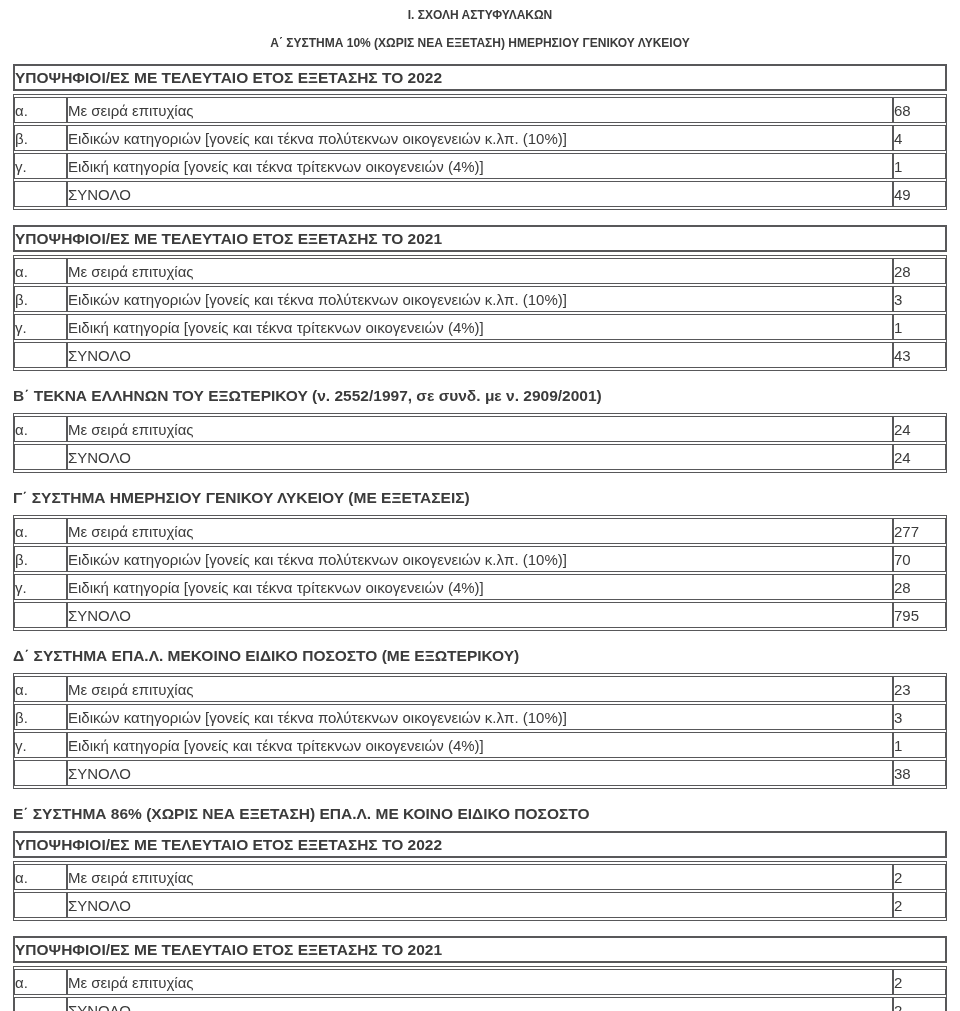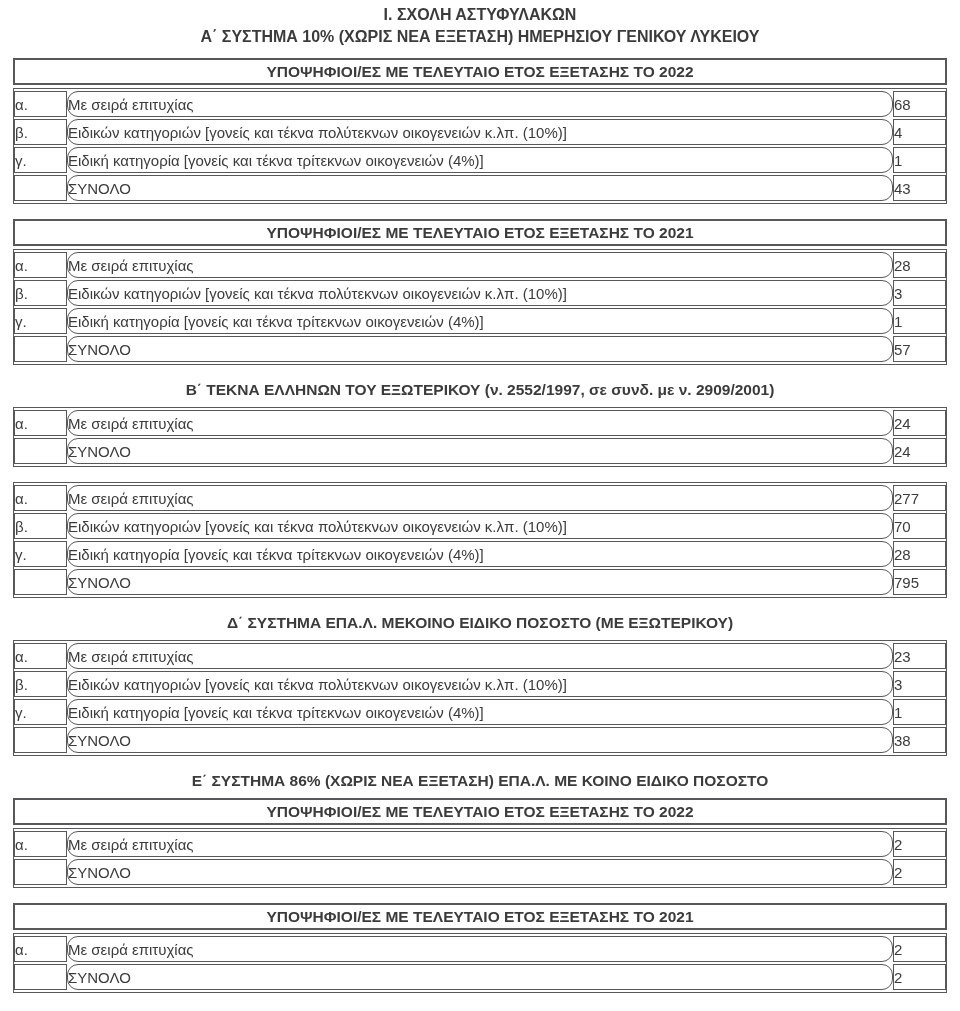"Ι. ΣΧΟΛΗ ΑΣΤΥΦΥΛΑΚΩΝ" .page-title, .page-subtitle { font-size: 16px -> 12px }
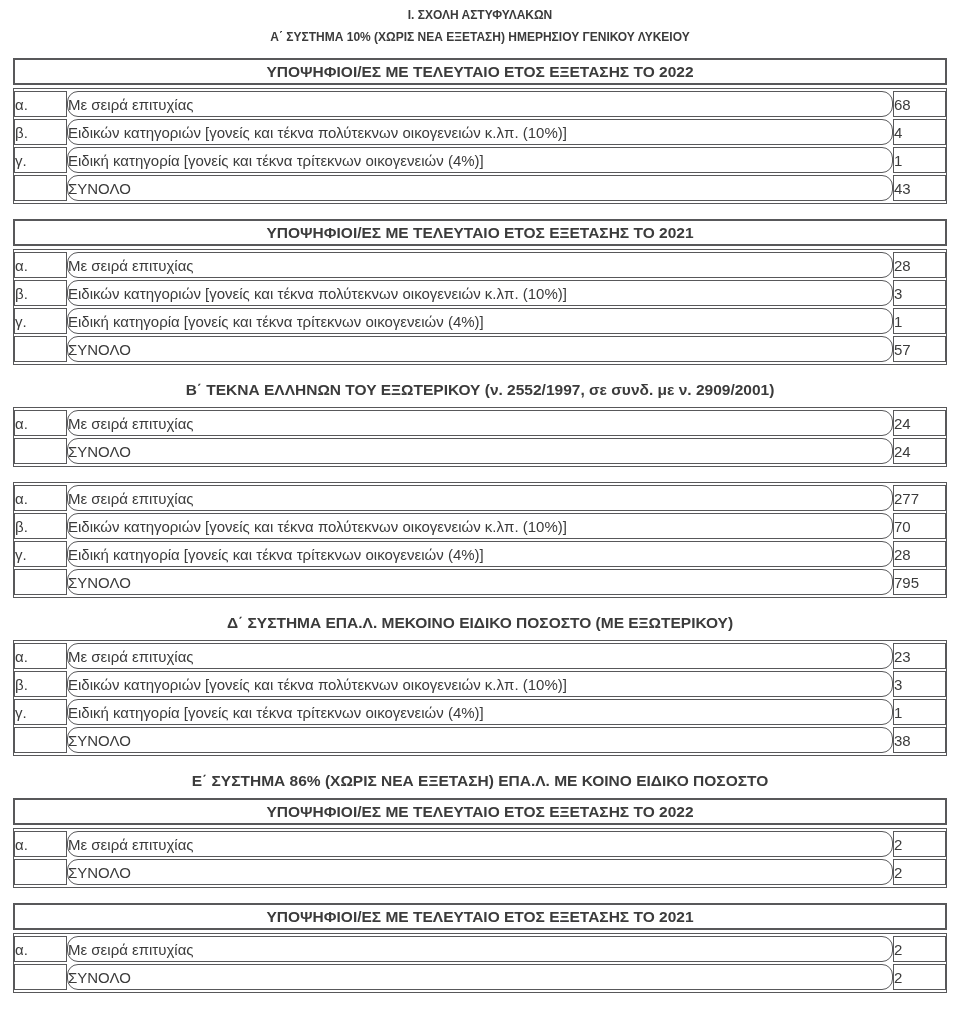"Α΄ ΣΥΣΤΗΜΑ 10% (ΧΩΡΙΣ ΝΕΑ" .page-subtitle { margin-top: 2px -> 8px }
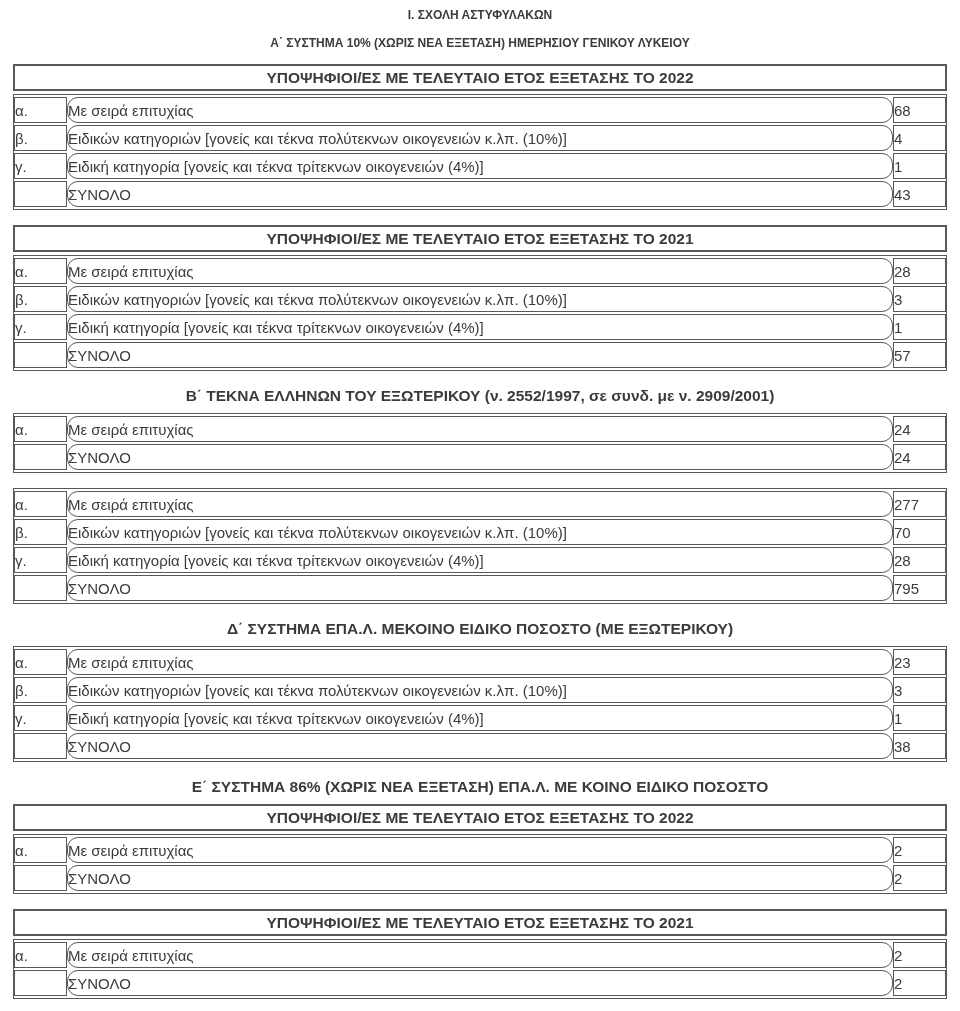"ΥΠΟΨΗΦΙΟΙ/ΕΣ ΜΕ ΤΕΛΕΥΤΑΙΟ ΕΤΟΣ ΕΞΕΤΑΣΗΣ" .banner { justify-content: center -> none }
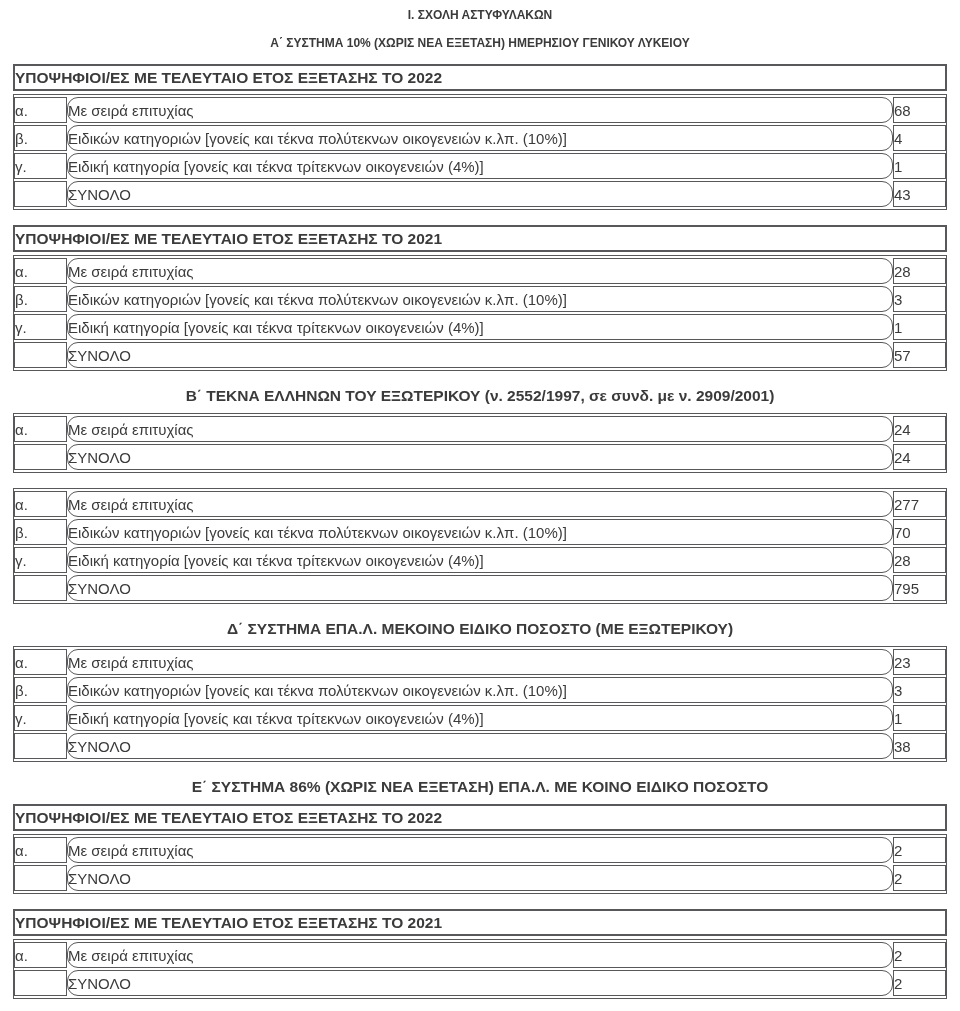"Με σειρά επιτυχίας" td.c-label { border-radius: 11px -> none }
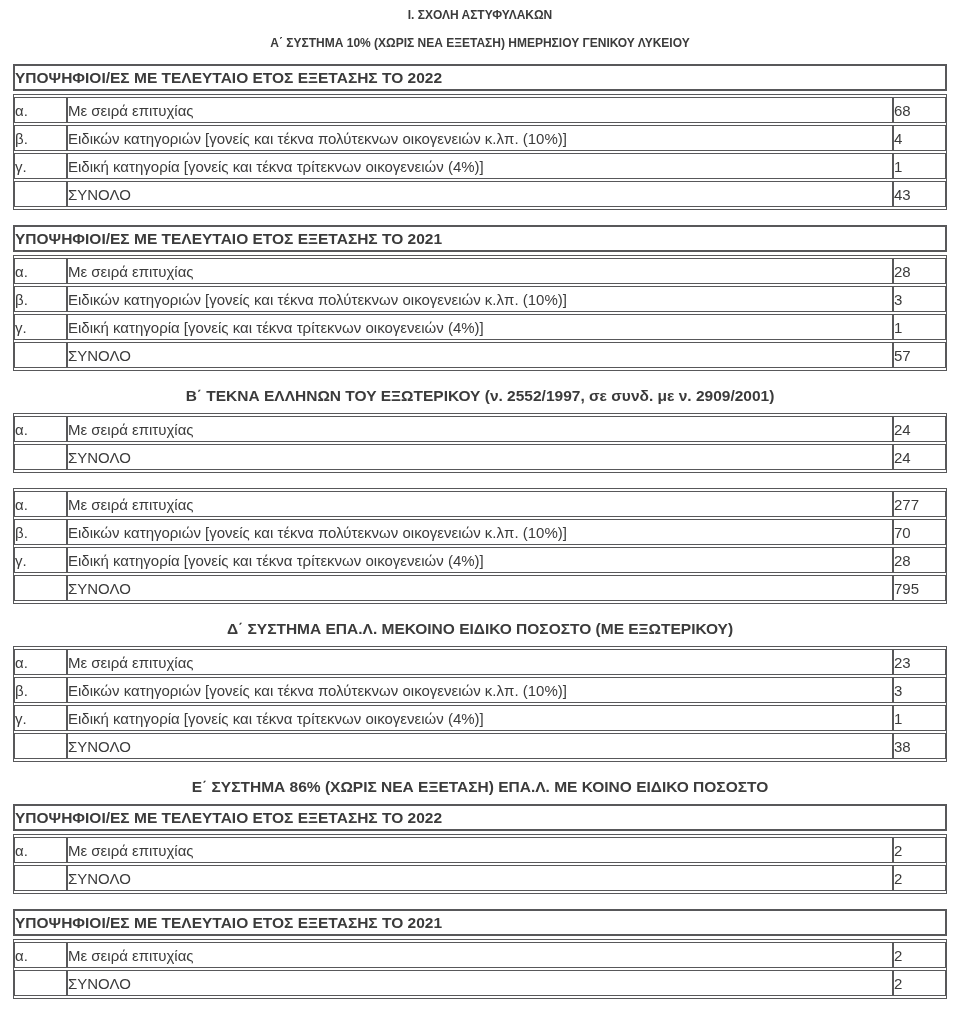"43" td.c-value { text: 43 -> 49 }
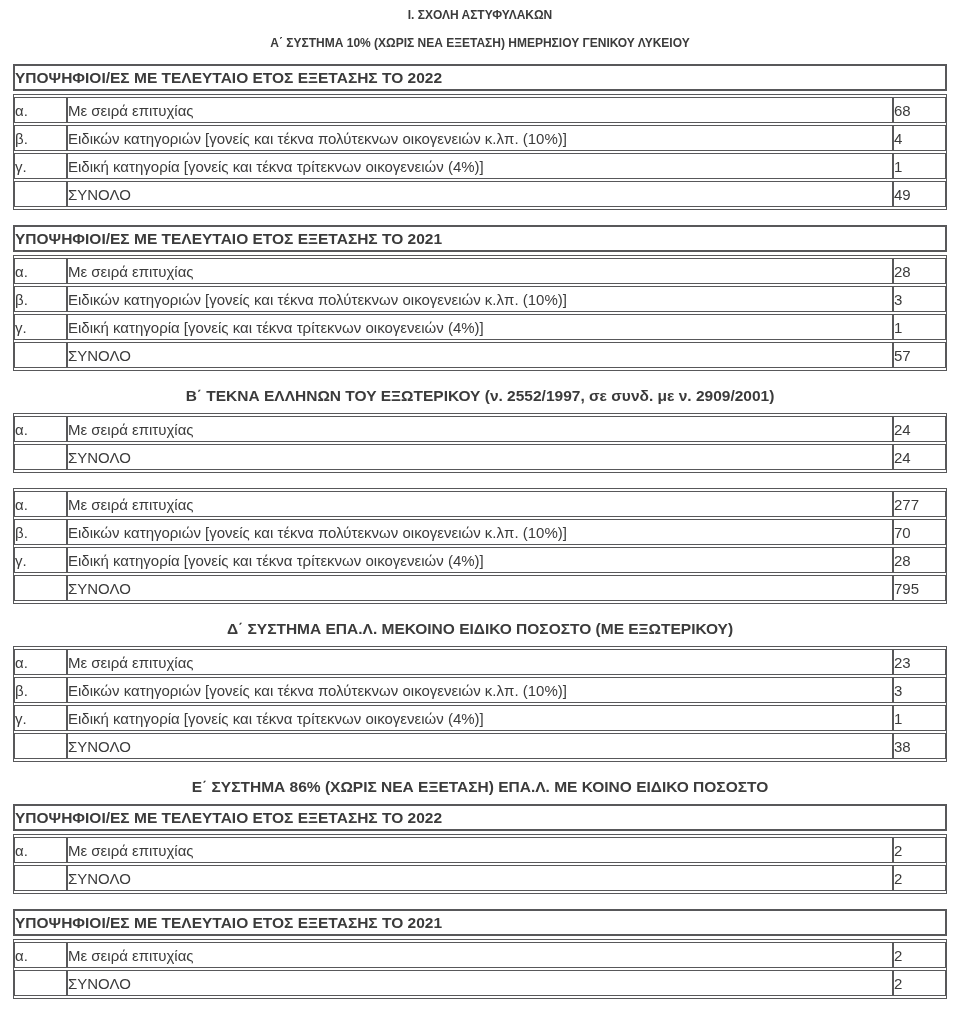"57" td.c-value { text: 57 -> 43 }
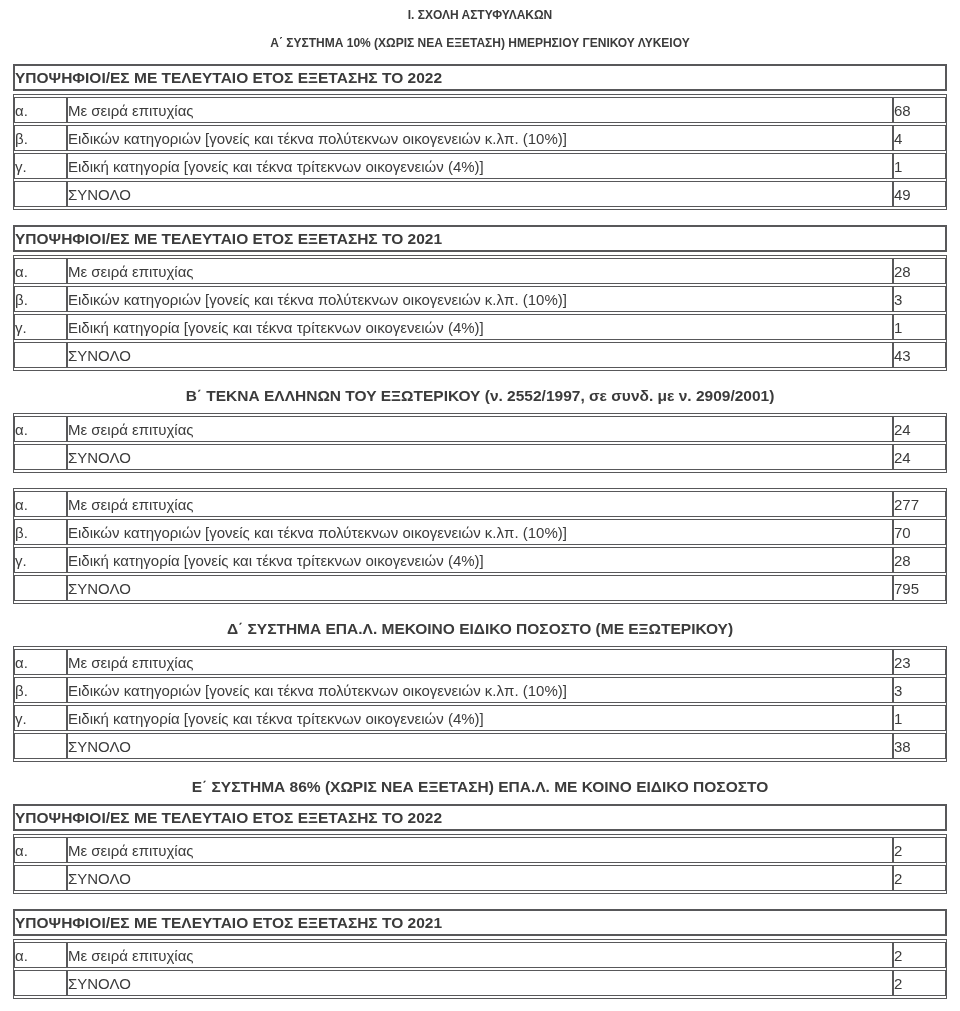"Β΄ ΤΕΚΝΑ ΕΛΛΗΝΩΝ ΤΟΥ ΕΞΩΤΕΡΙΚΟΥ" .section-title { text-align: center -> left }
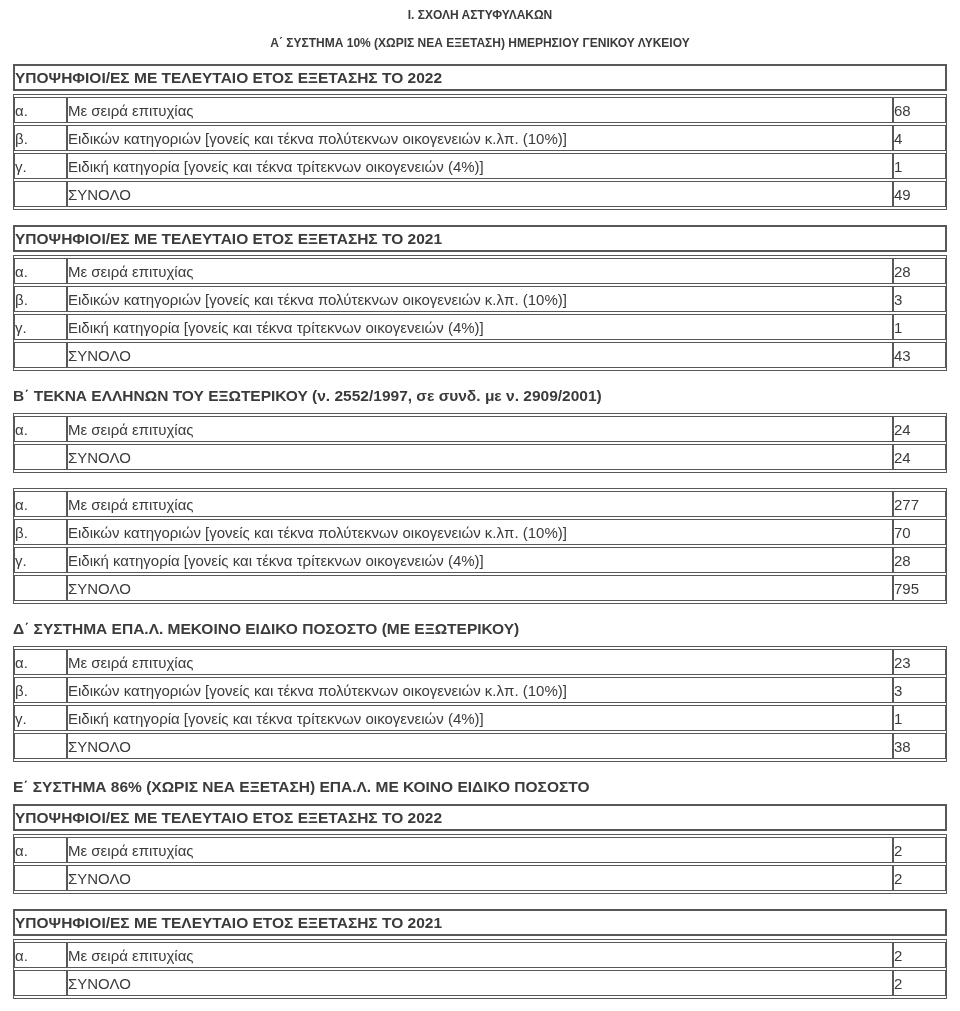"Γ΄ ΣΥΣΤΗΜΑ ΗΜΕΡΗΣΙΟΥ ΓΕΝΙΚΟΥ ΛΥΚΕΙΟΥ" div.section-title { html: none -> <div>Γ΄ ΣΥΣΤΗΜΑ ΗΜΕΡΗΣΙΟΥ ΓΕΝΙΚΟΥ ΛΥΚΕΙΟΥ (ΜΕ ΕΞΕΤΑΣΕΙΣ)</div> }
